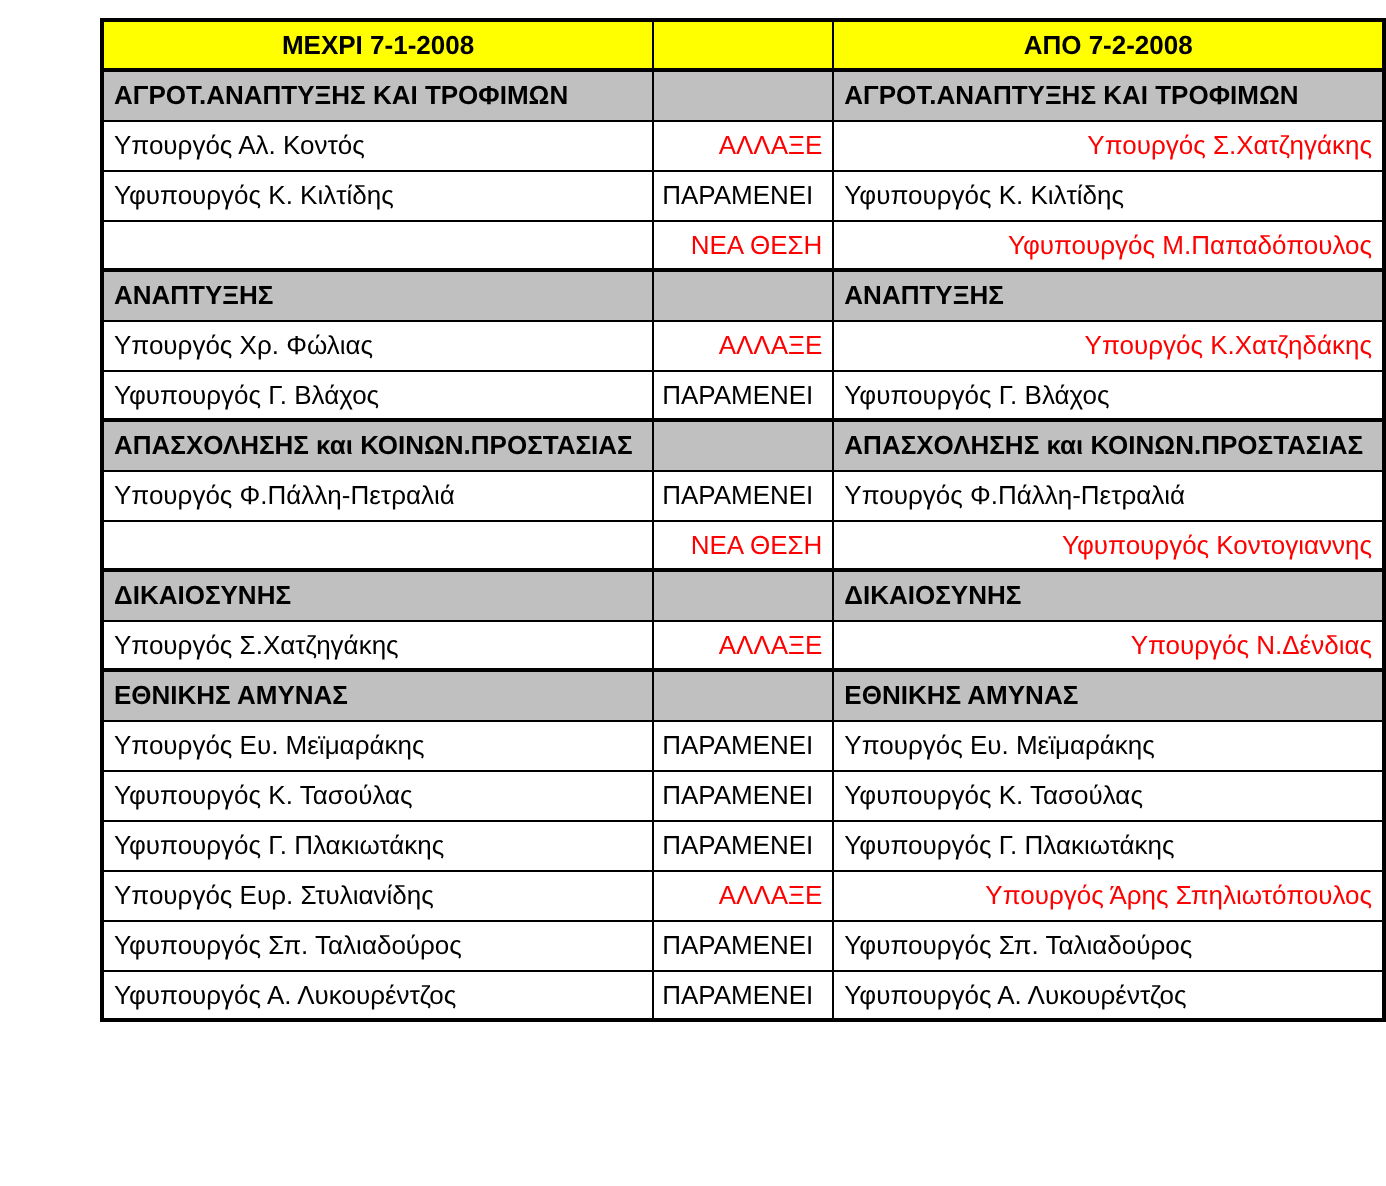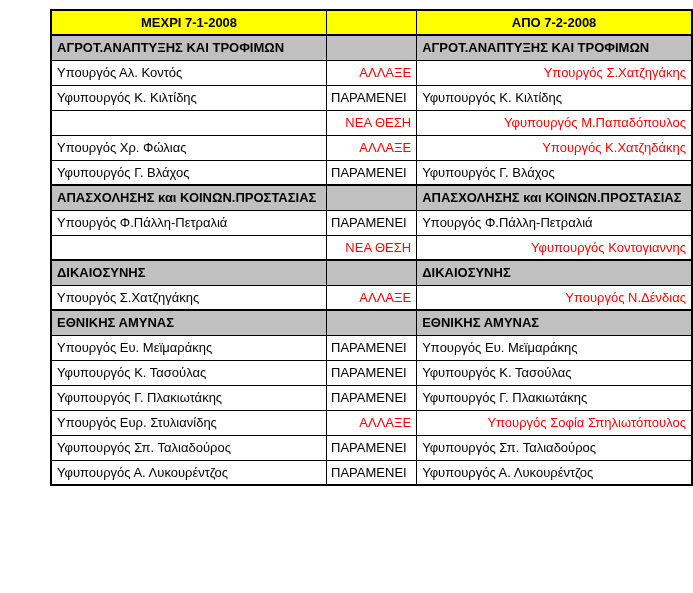"ΑΝΑΠΤΥΞΗΣ" tr.row-section { html: none -> <tr> <td>ΑΝΑΠΤΥΞΗΣ</td> <td></td> <td>ΑΝΑΠΤΥΞΗΣ</td> </tr> }
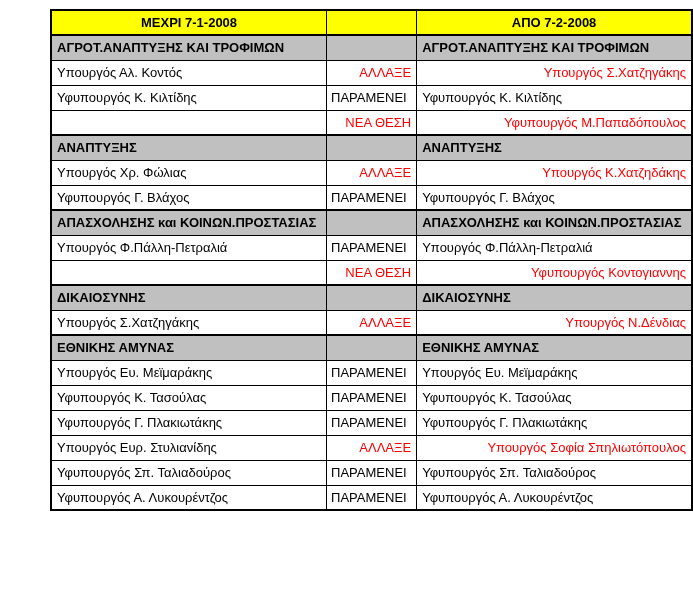"Υπουργός Σοφία Σπηλιωτόπουλος" td.col-after { text: Σοφία -> Άρης }
